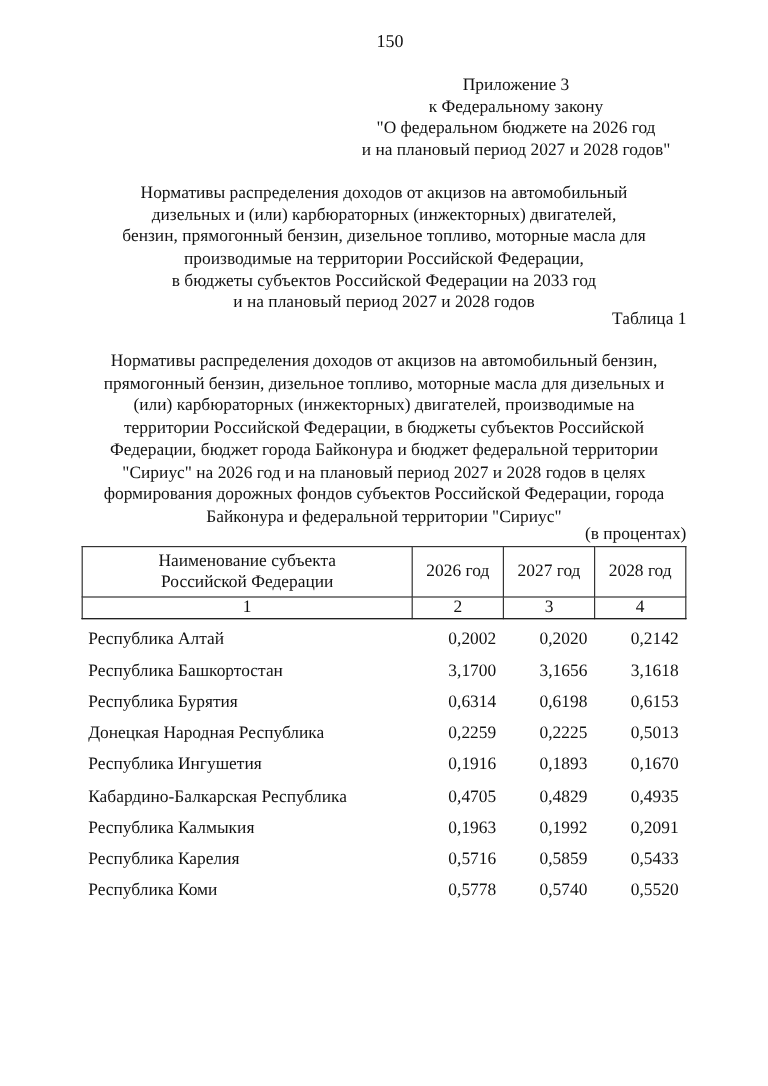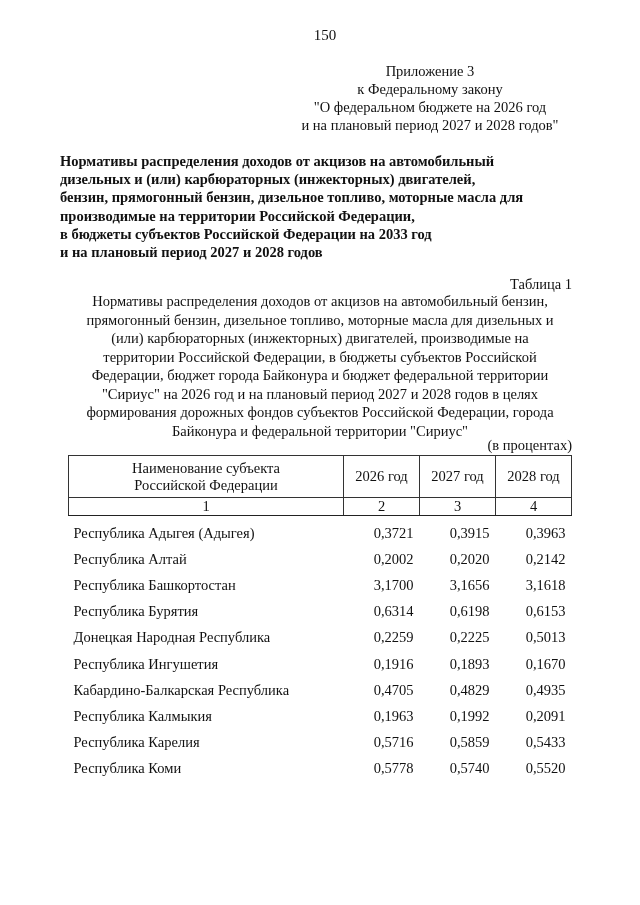"Нормативы распределения доходов от акцизов на автомобильный" .bold-title { font-weight: bold -> normal; text-align: none -> center }
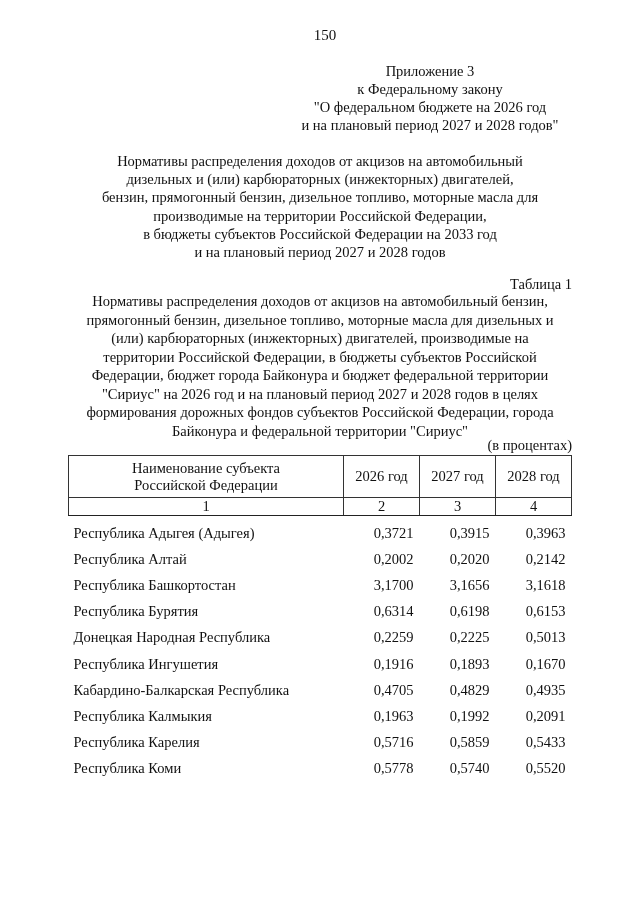"Таблица 1" .table-label { top: 276px -> 258px }
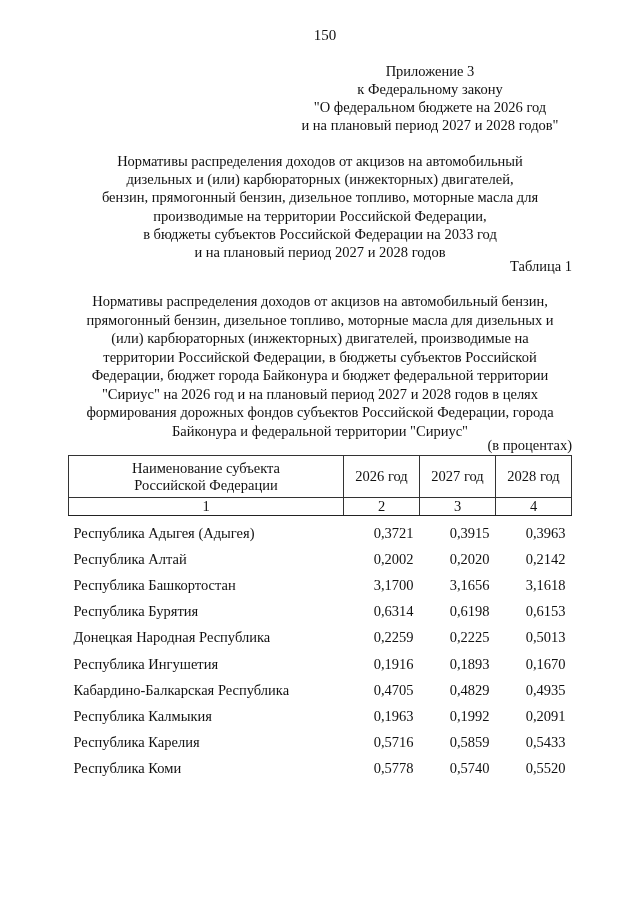"Республика Адыгея (Адыгея)" tr { html: <tr> <td>Республика Адыгея (Адыгея)</td> <td>0,3721</td> <td>0,3915</td> <td>0,3963</td> </tr> -> none }
